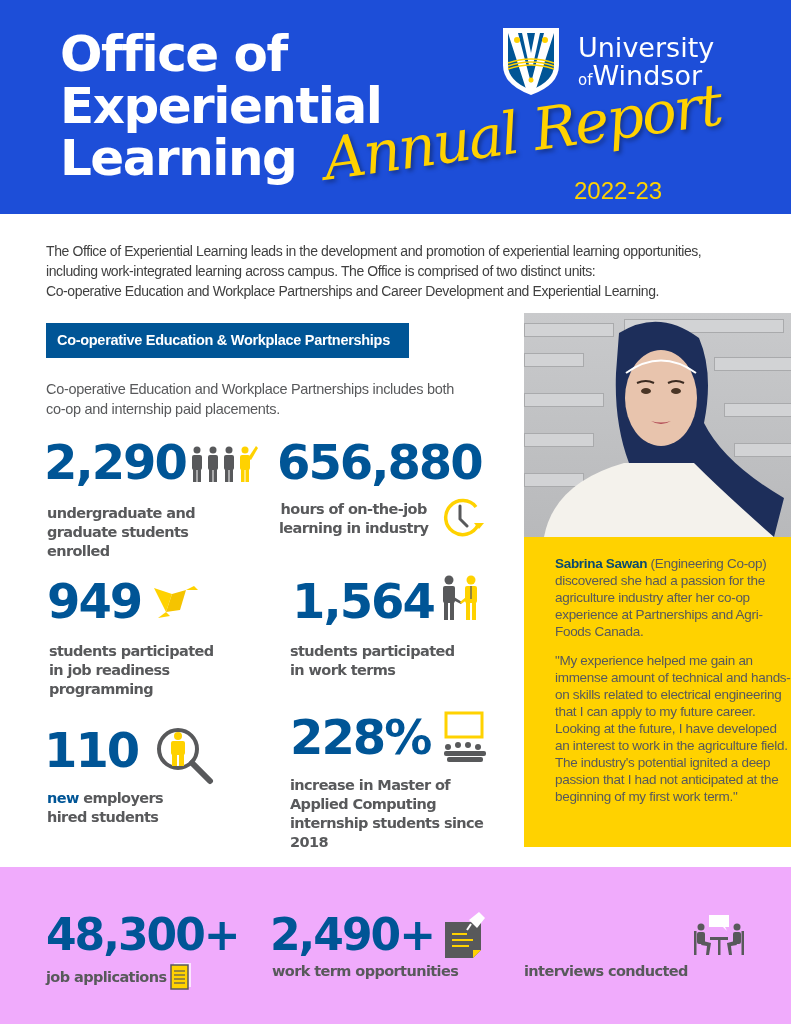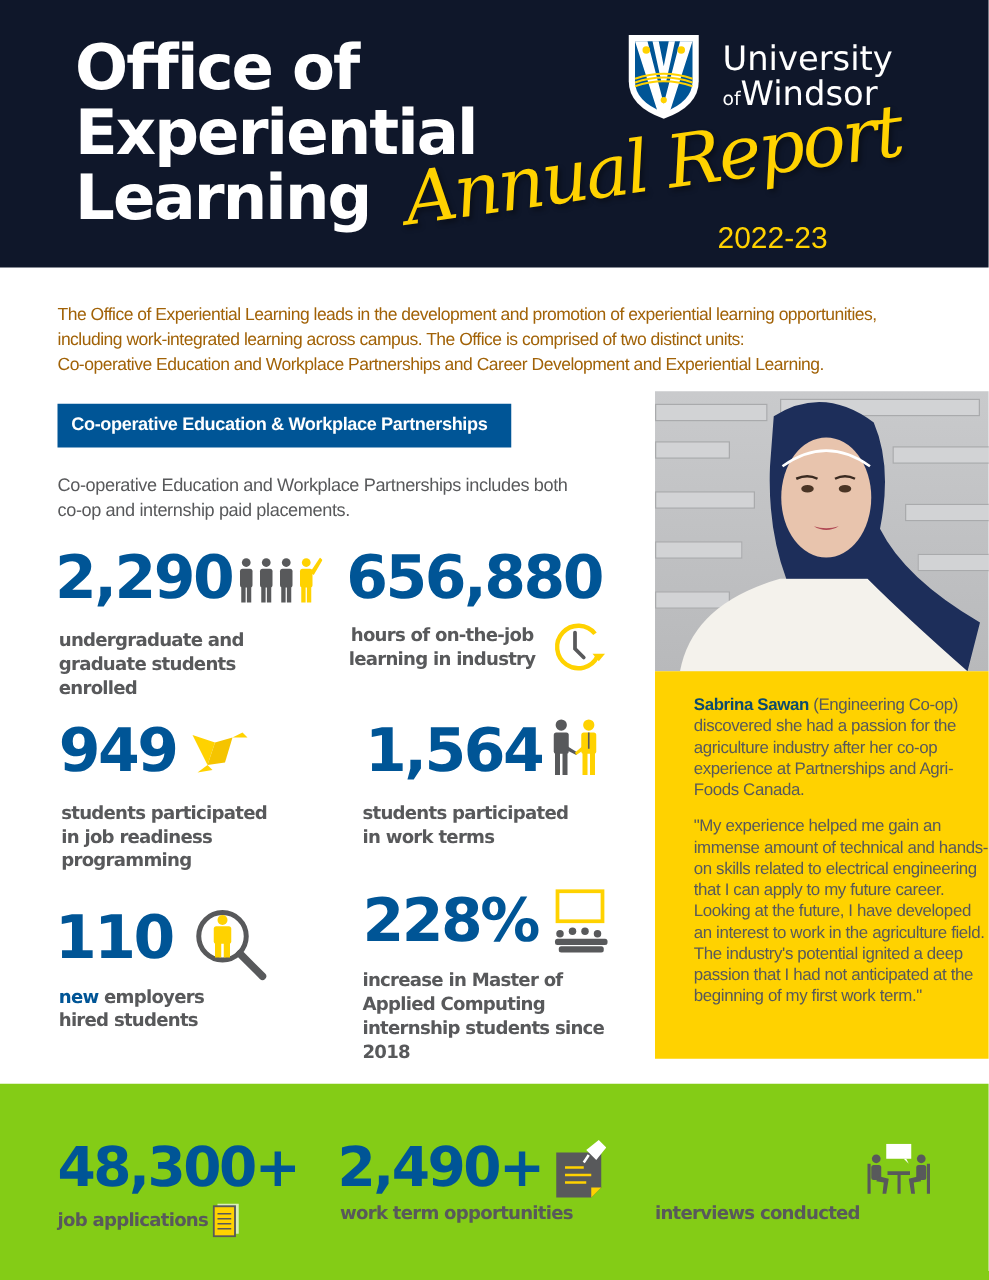"Office of" .header { background: #0f172a -> #1d4ed8 }
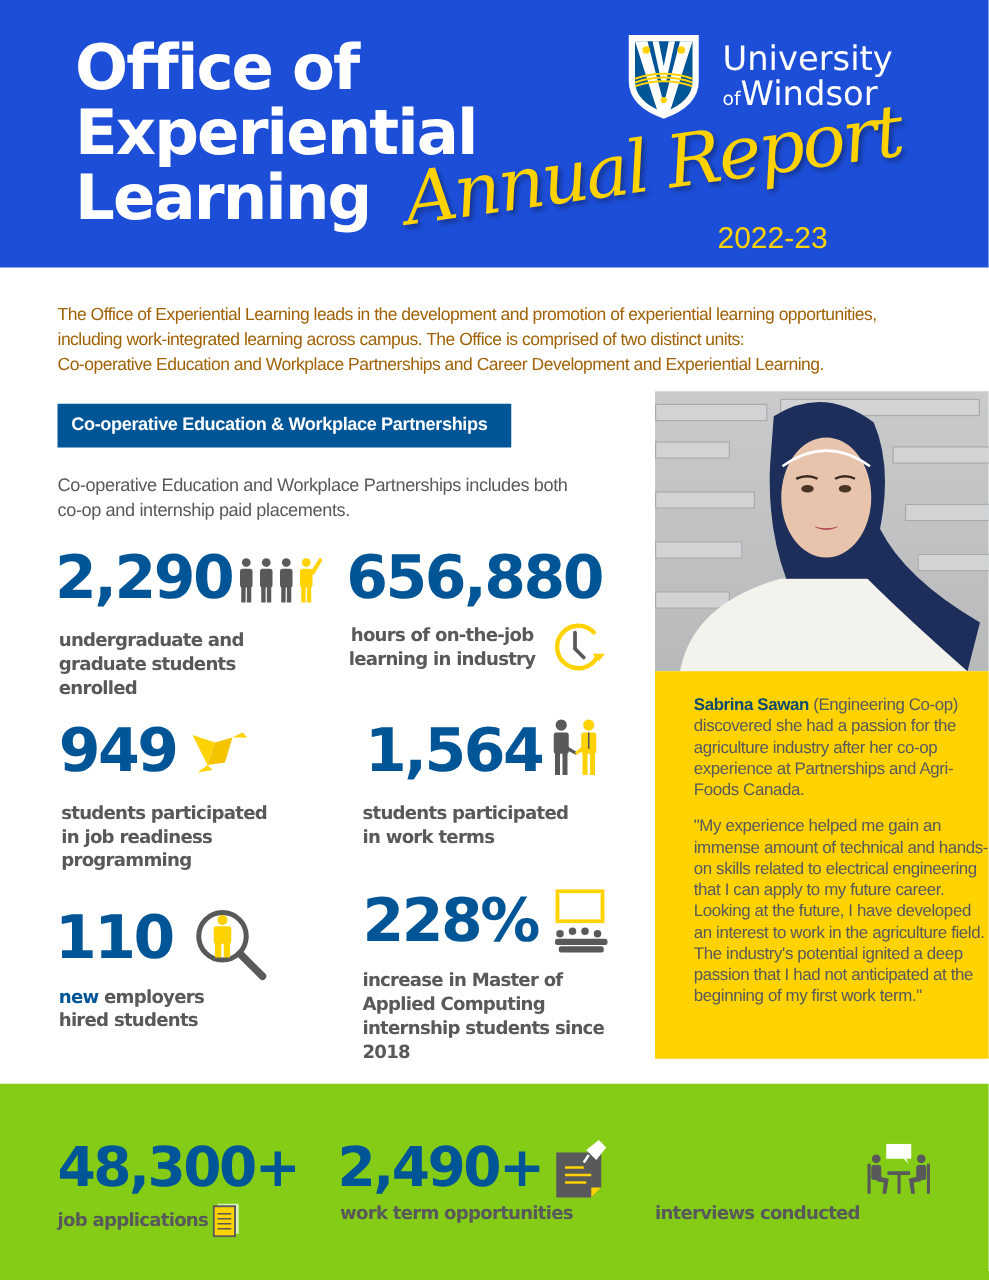"The Office of Experiential Learning" .intro { color: #a16207 -> #404040 }
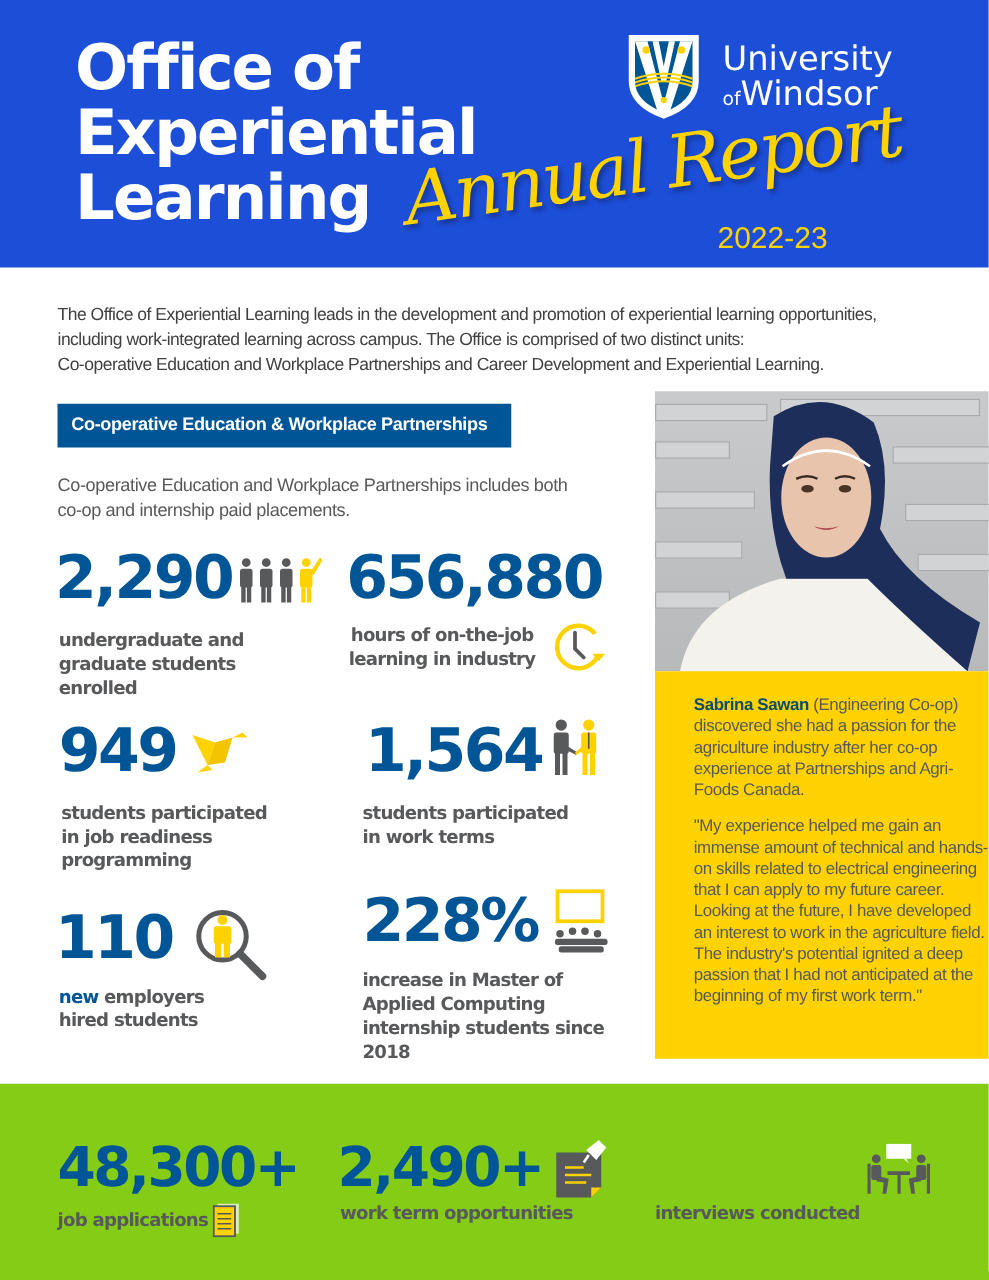"48,300+" .footer { background: #84cc16 -> #f0abfc }
